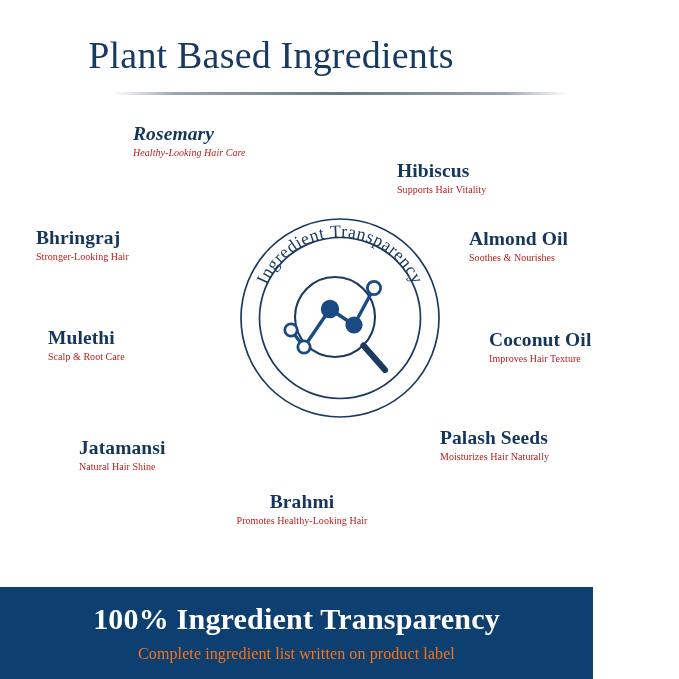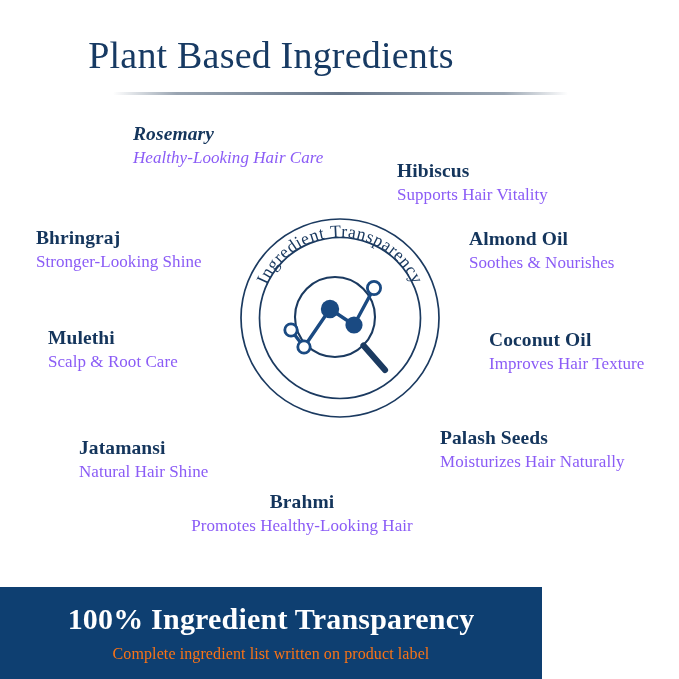"Healthy-Looking Hair Care" .ing .desc { color: #8b5cf6 -> #b91c1c; font-size: 17px -> 10px }
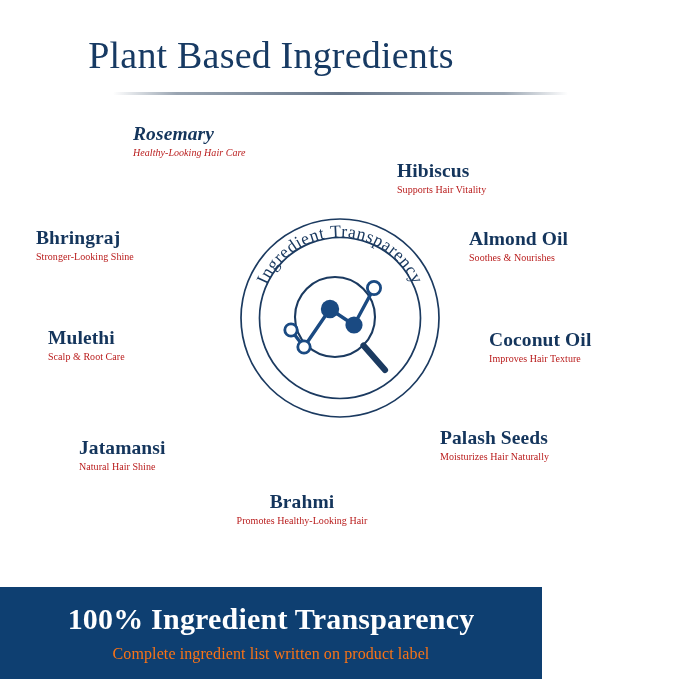"Stronger-Looking Shine" span.desc { text: Shine -> Hair }
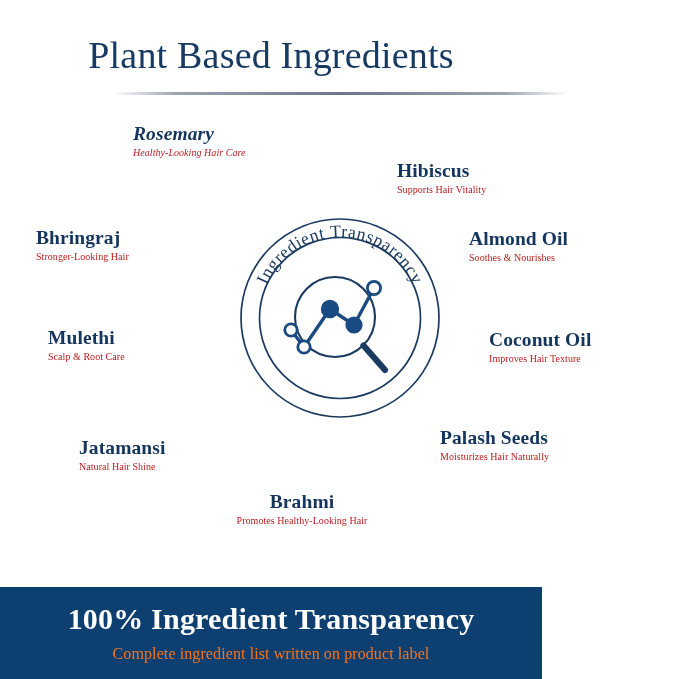"100% Ingredient Transparency" #banner { width: 542px -> 593px }
